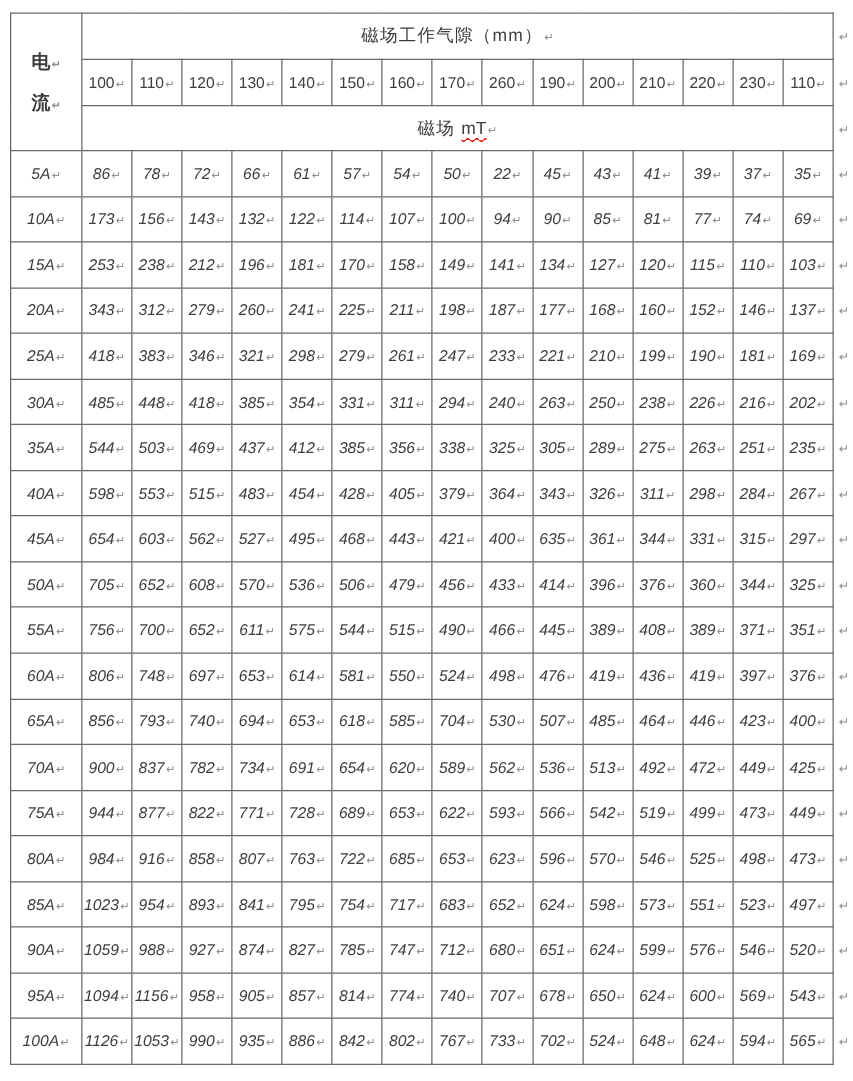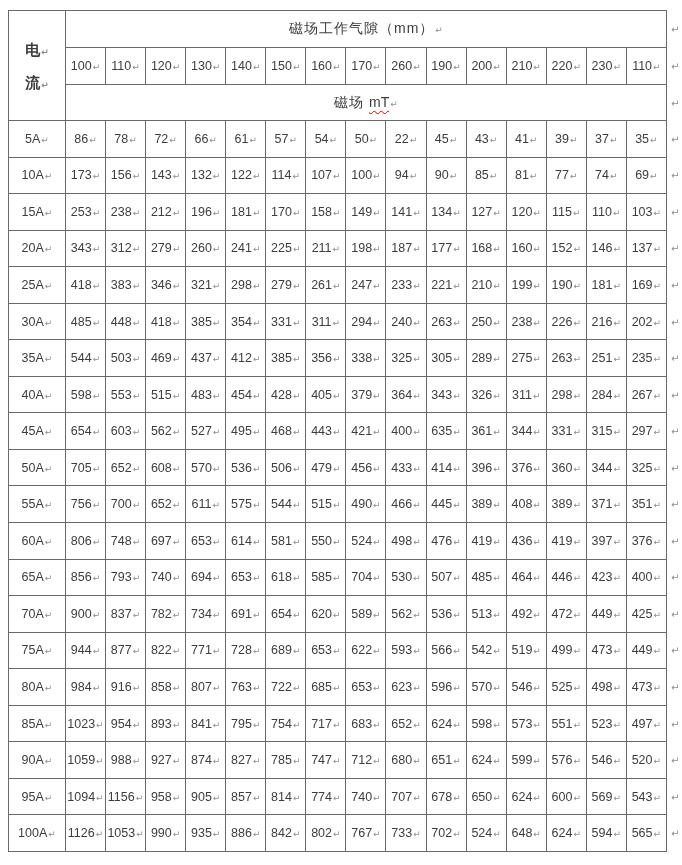"5A↵" tbody tr { font-style: none -> italic }
